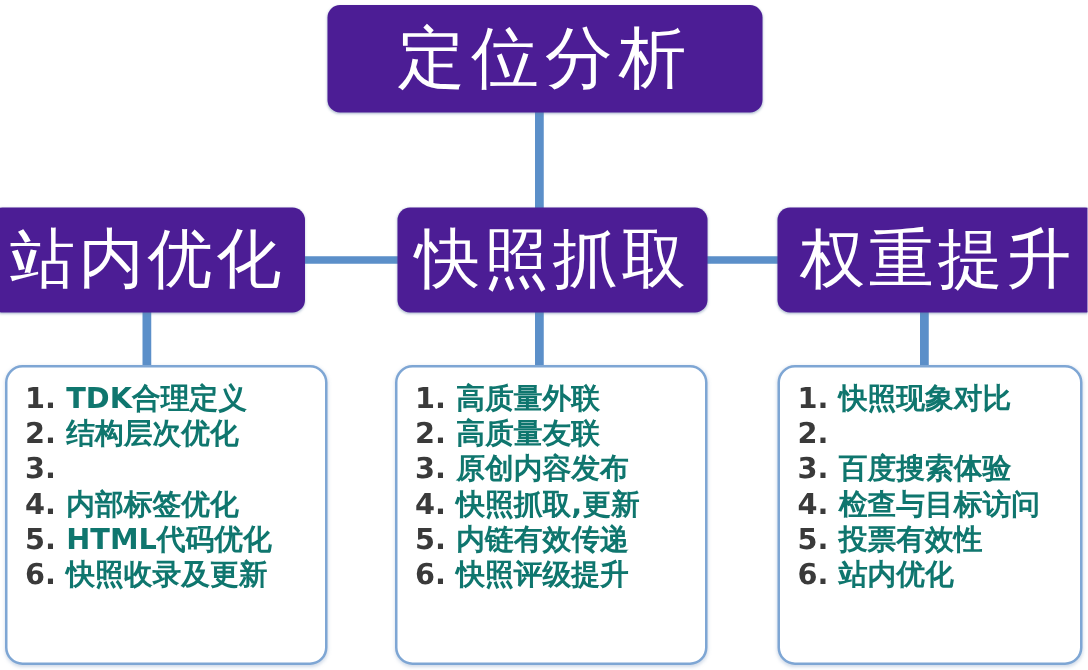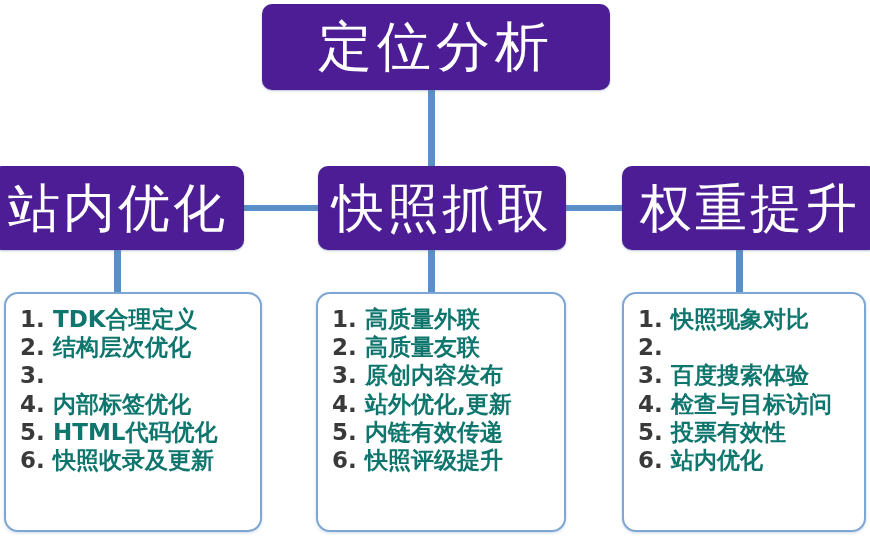"站外优化,更新" span.li-text { text: 站外优化 -> 快照抓取 }
